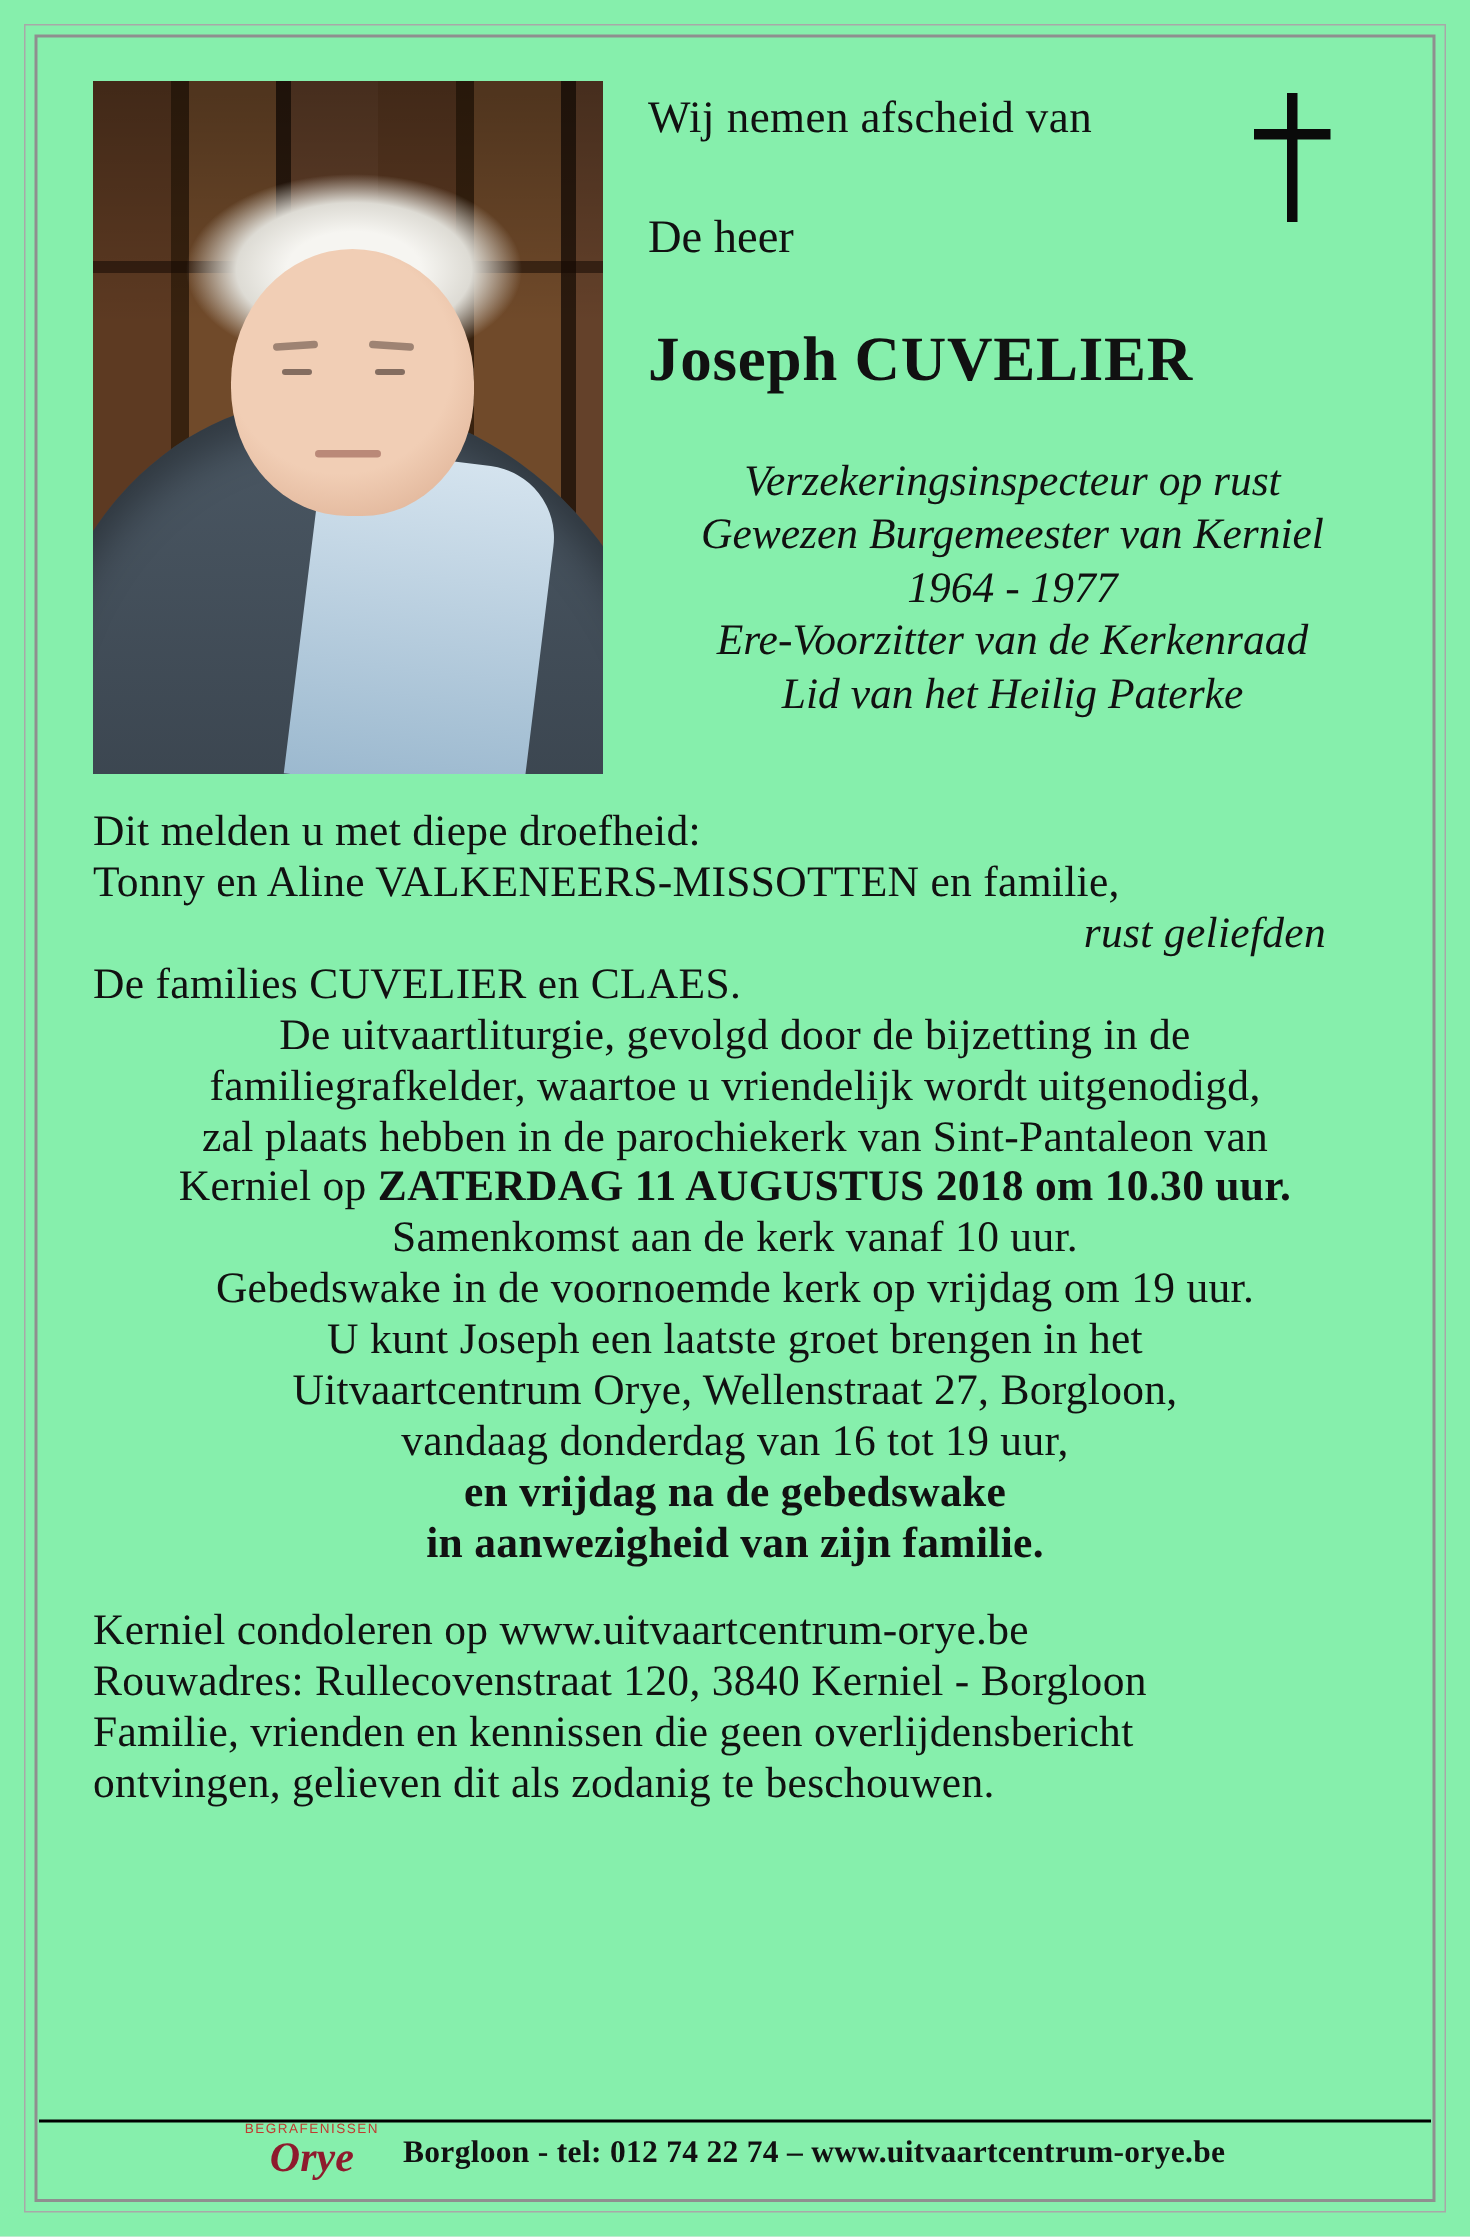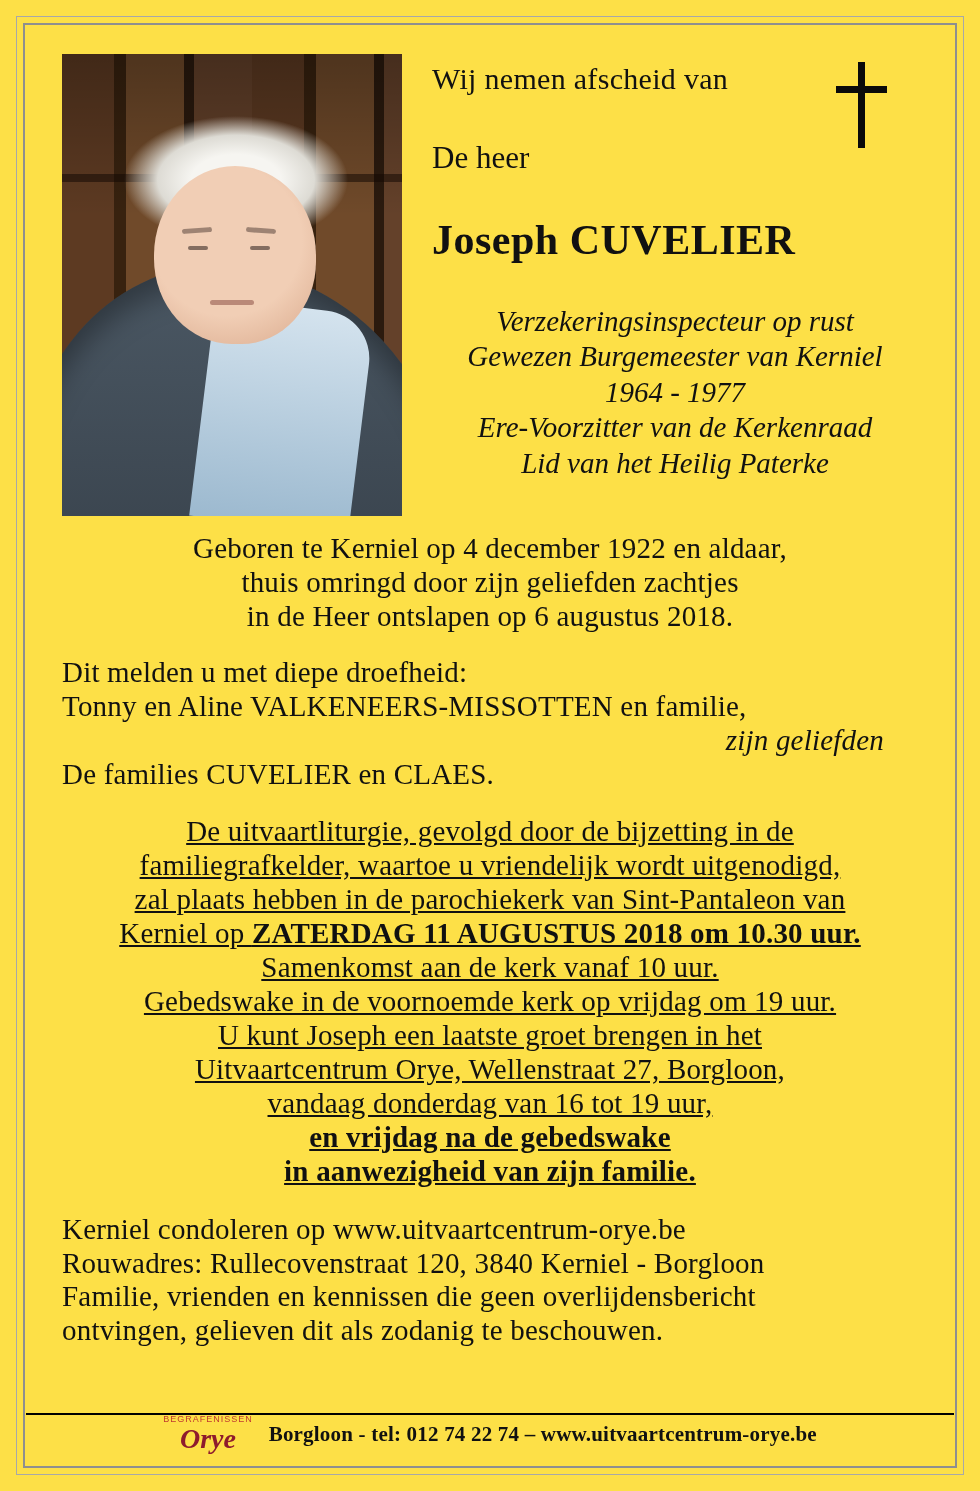"Wij nemen afscheid van" .page { background: #fde047 -> #86efac }
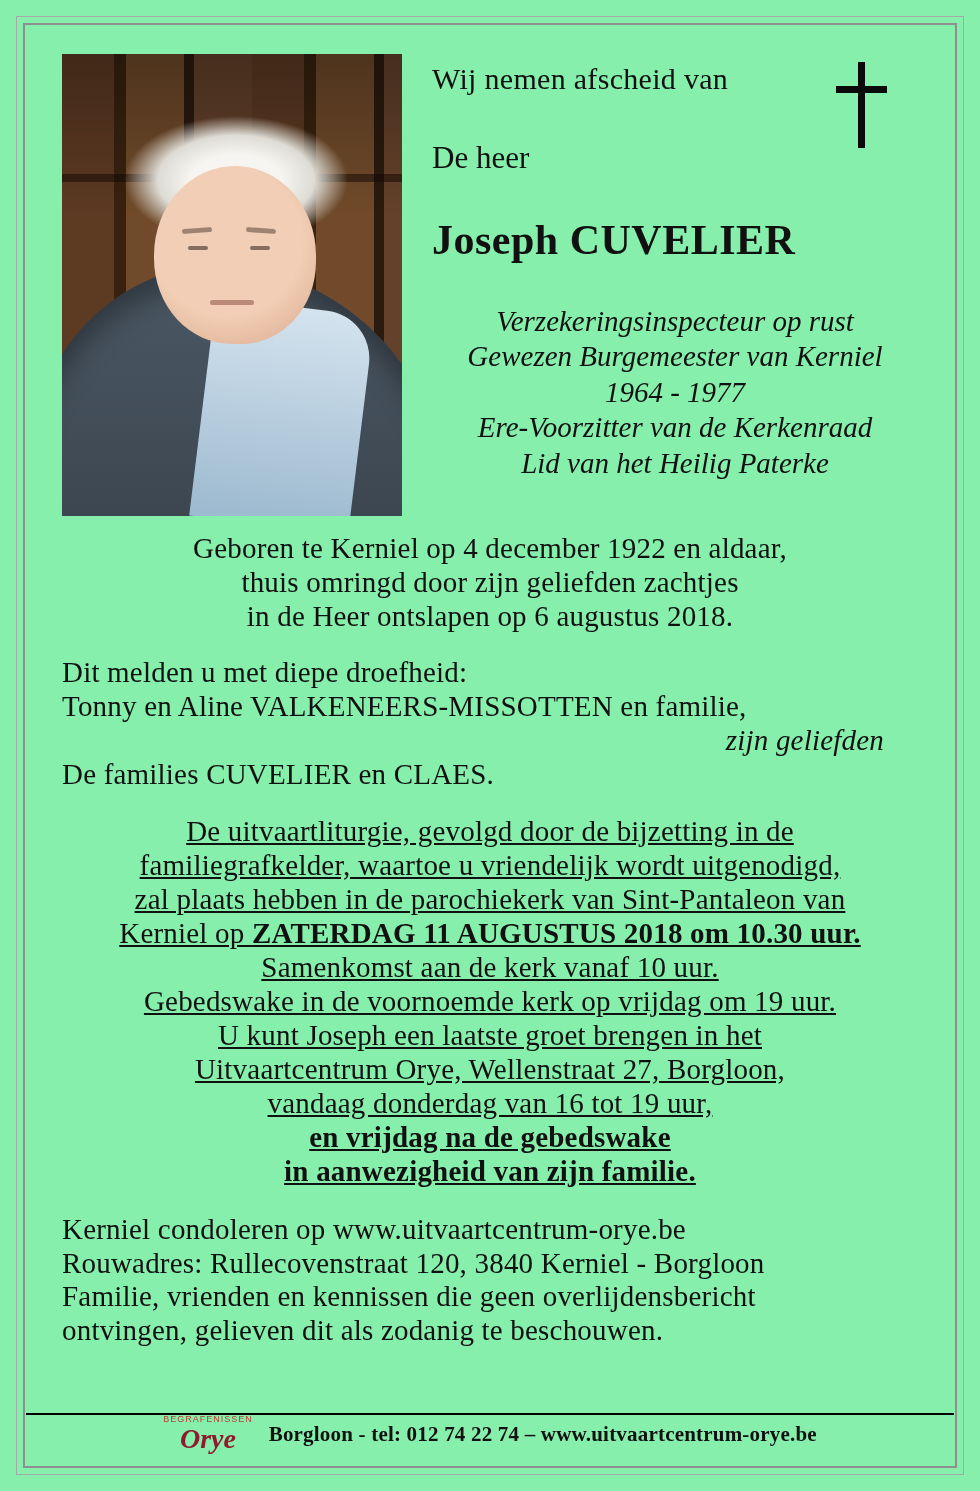"Geboren te Kerniel op 4" div.t { html: <div> <div>Geboren te Kerniel op 4 december 1922 en aldaar,</div> <div>thuis omringd door zijn geliefden zachtjes</div> <div>in de Heer ontslapen op 6 augustus 2018.</div> </div> -> none }
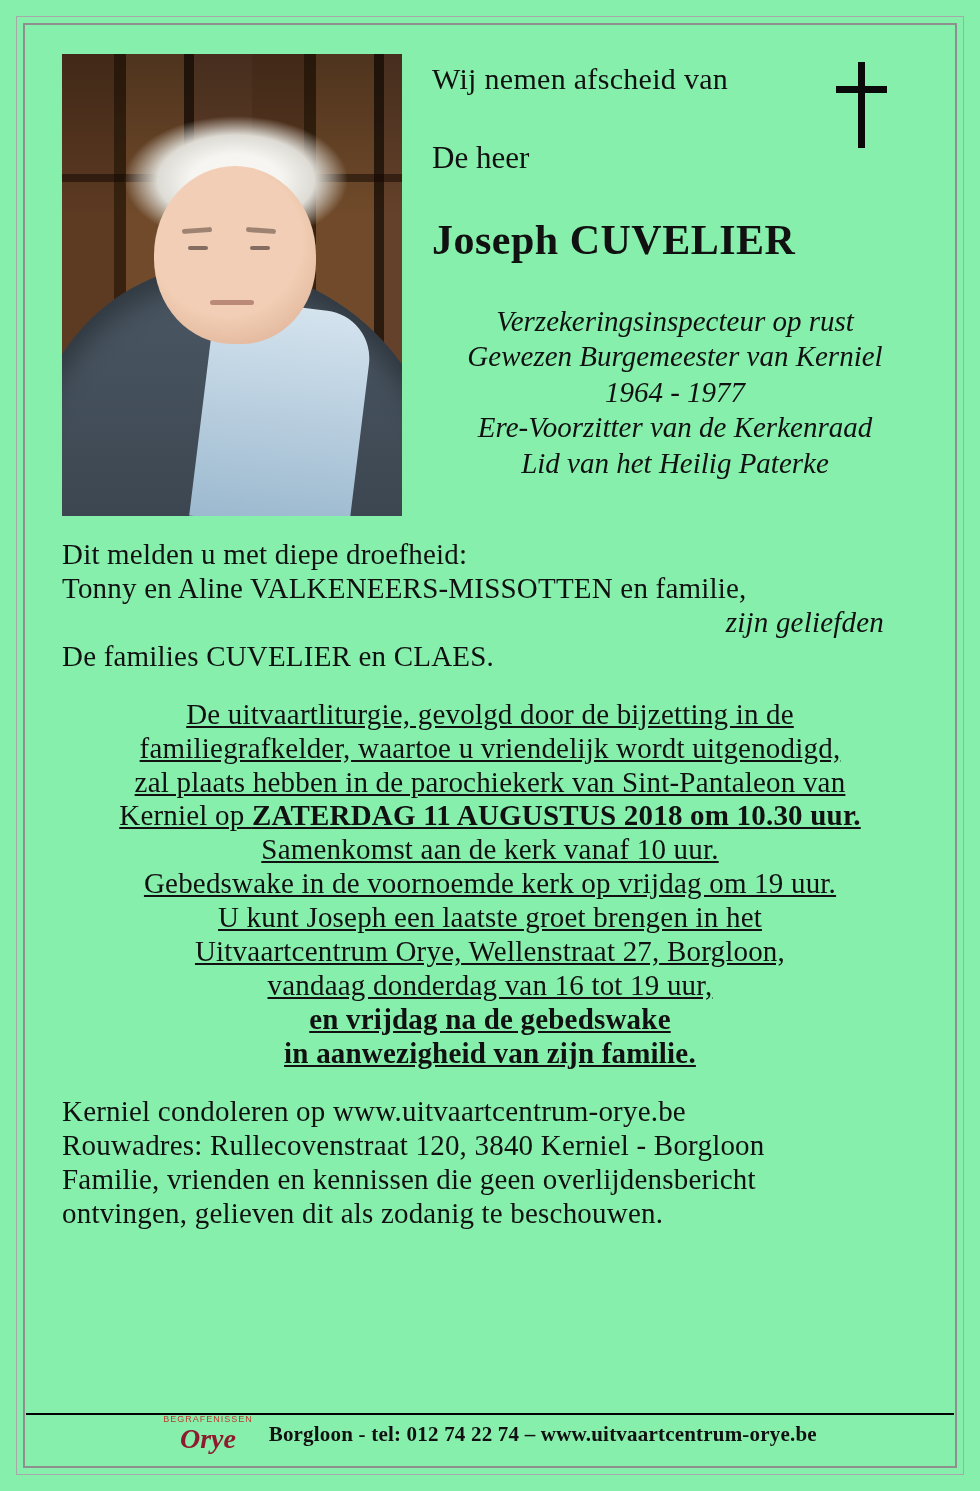"zijn geliefden" div.beloved-line { text: zijn -> rust }
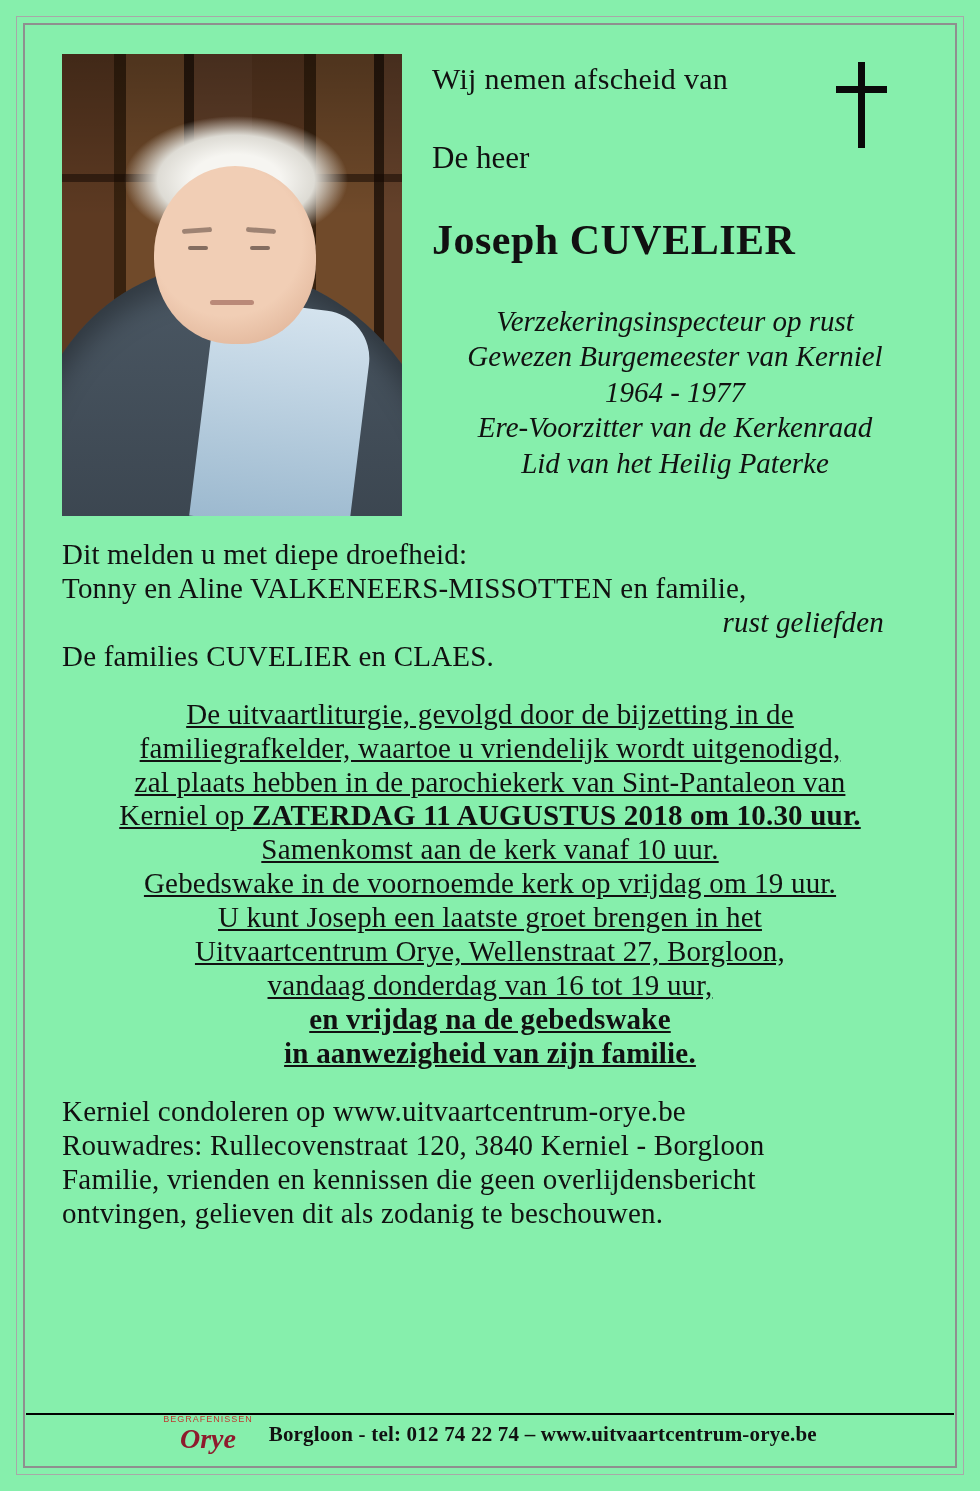"De uitvaartliturgie, gevolgd door de" .service { margin-top: 24px -> none; text-decoration: underline -> none }
